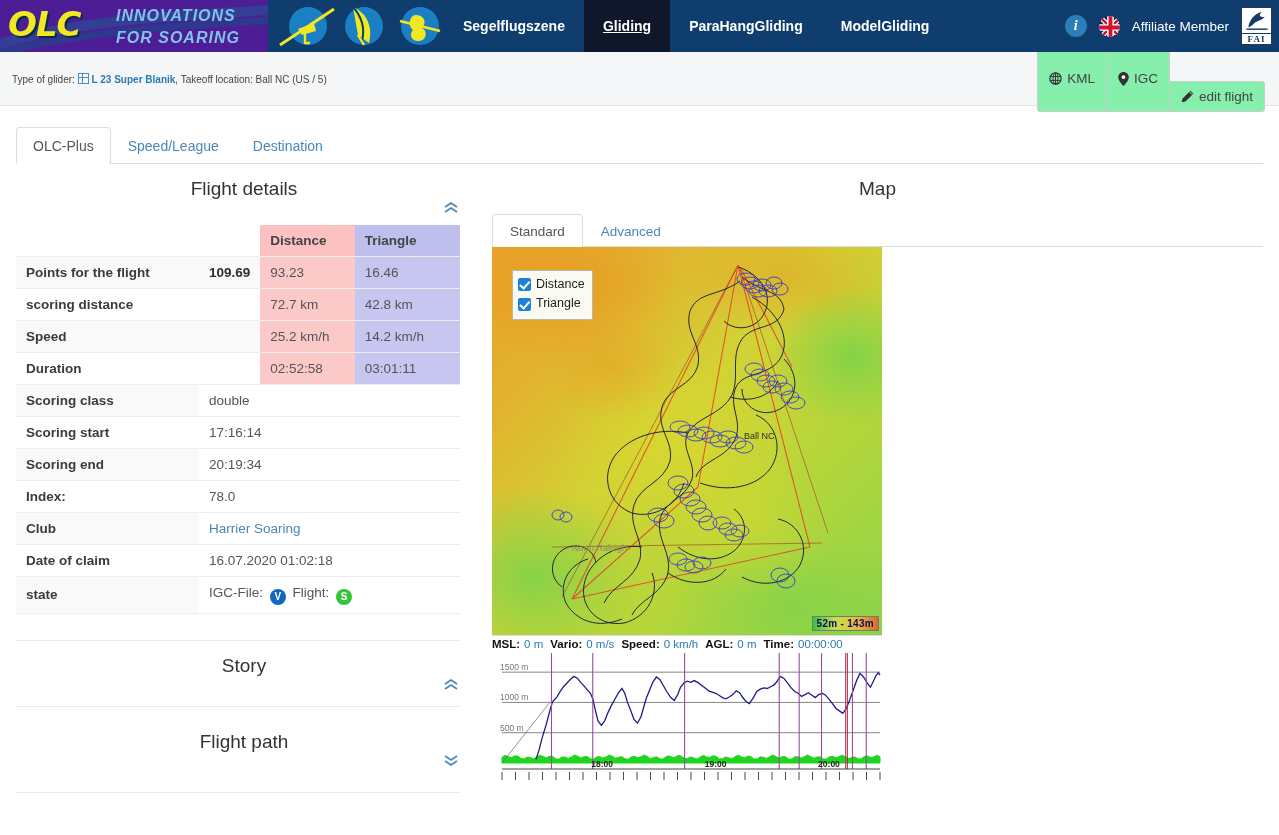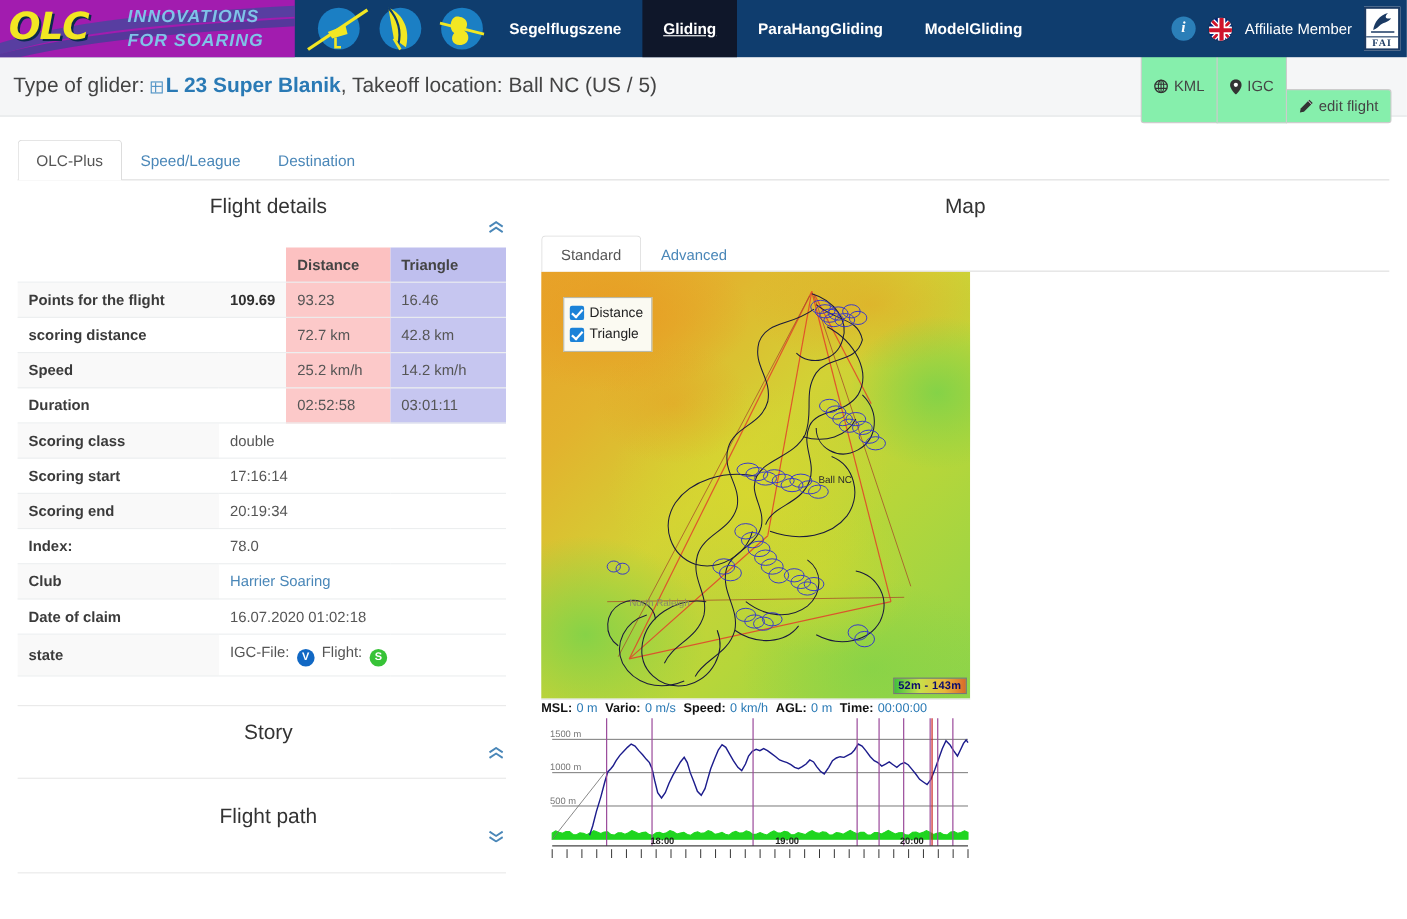"OLC" .logo-block { background: #a21caf -> #4c1d95 }
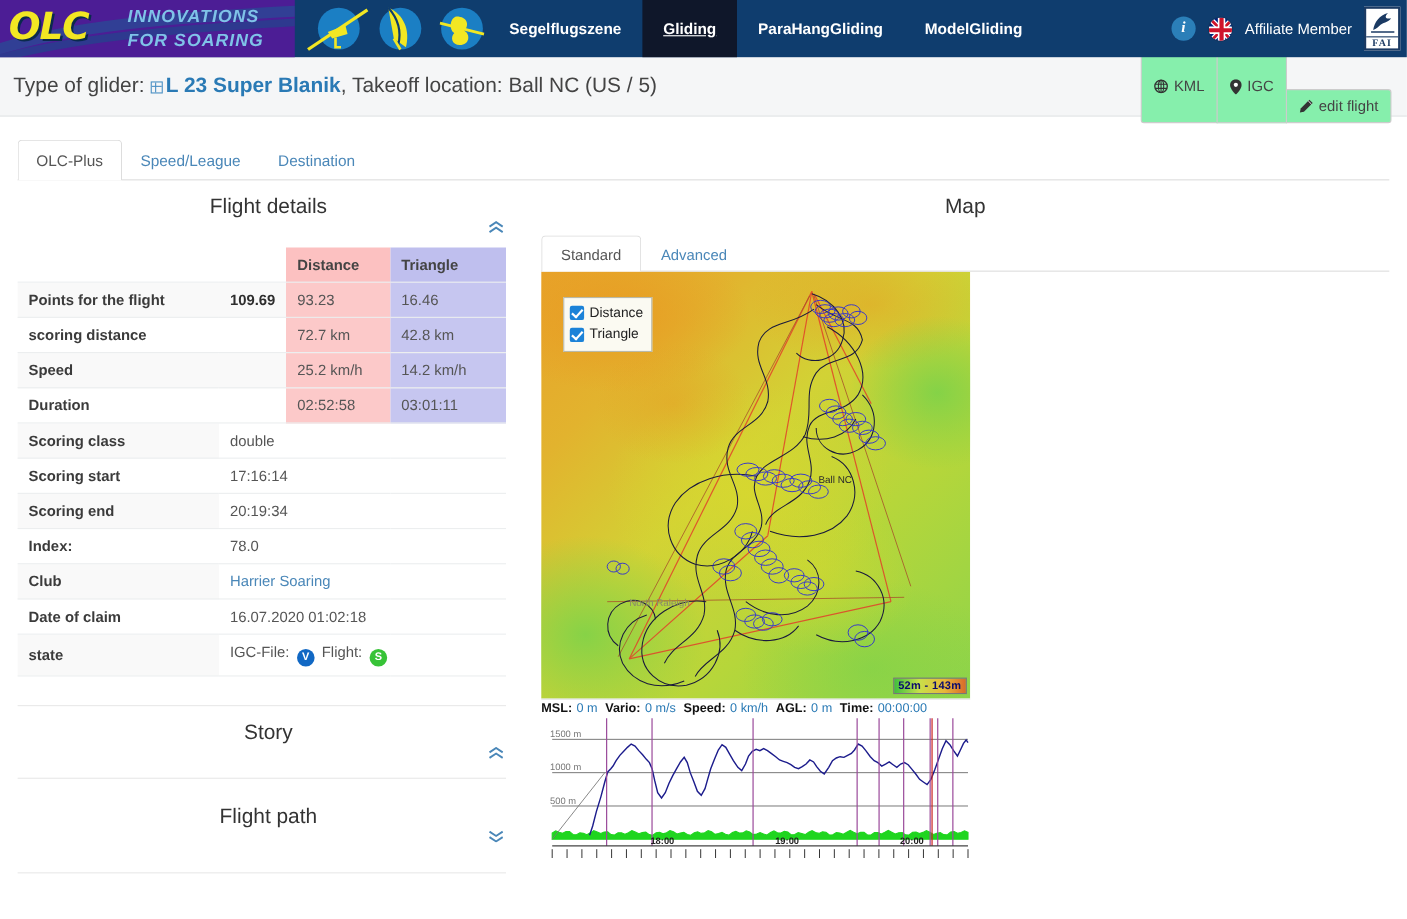"Type of glider: L 23" .infobar-text { font-size: 19px -> 10px }
